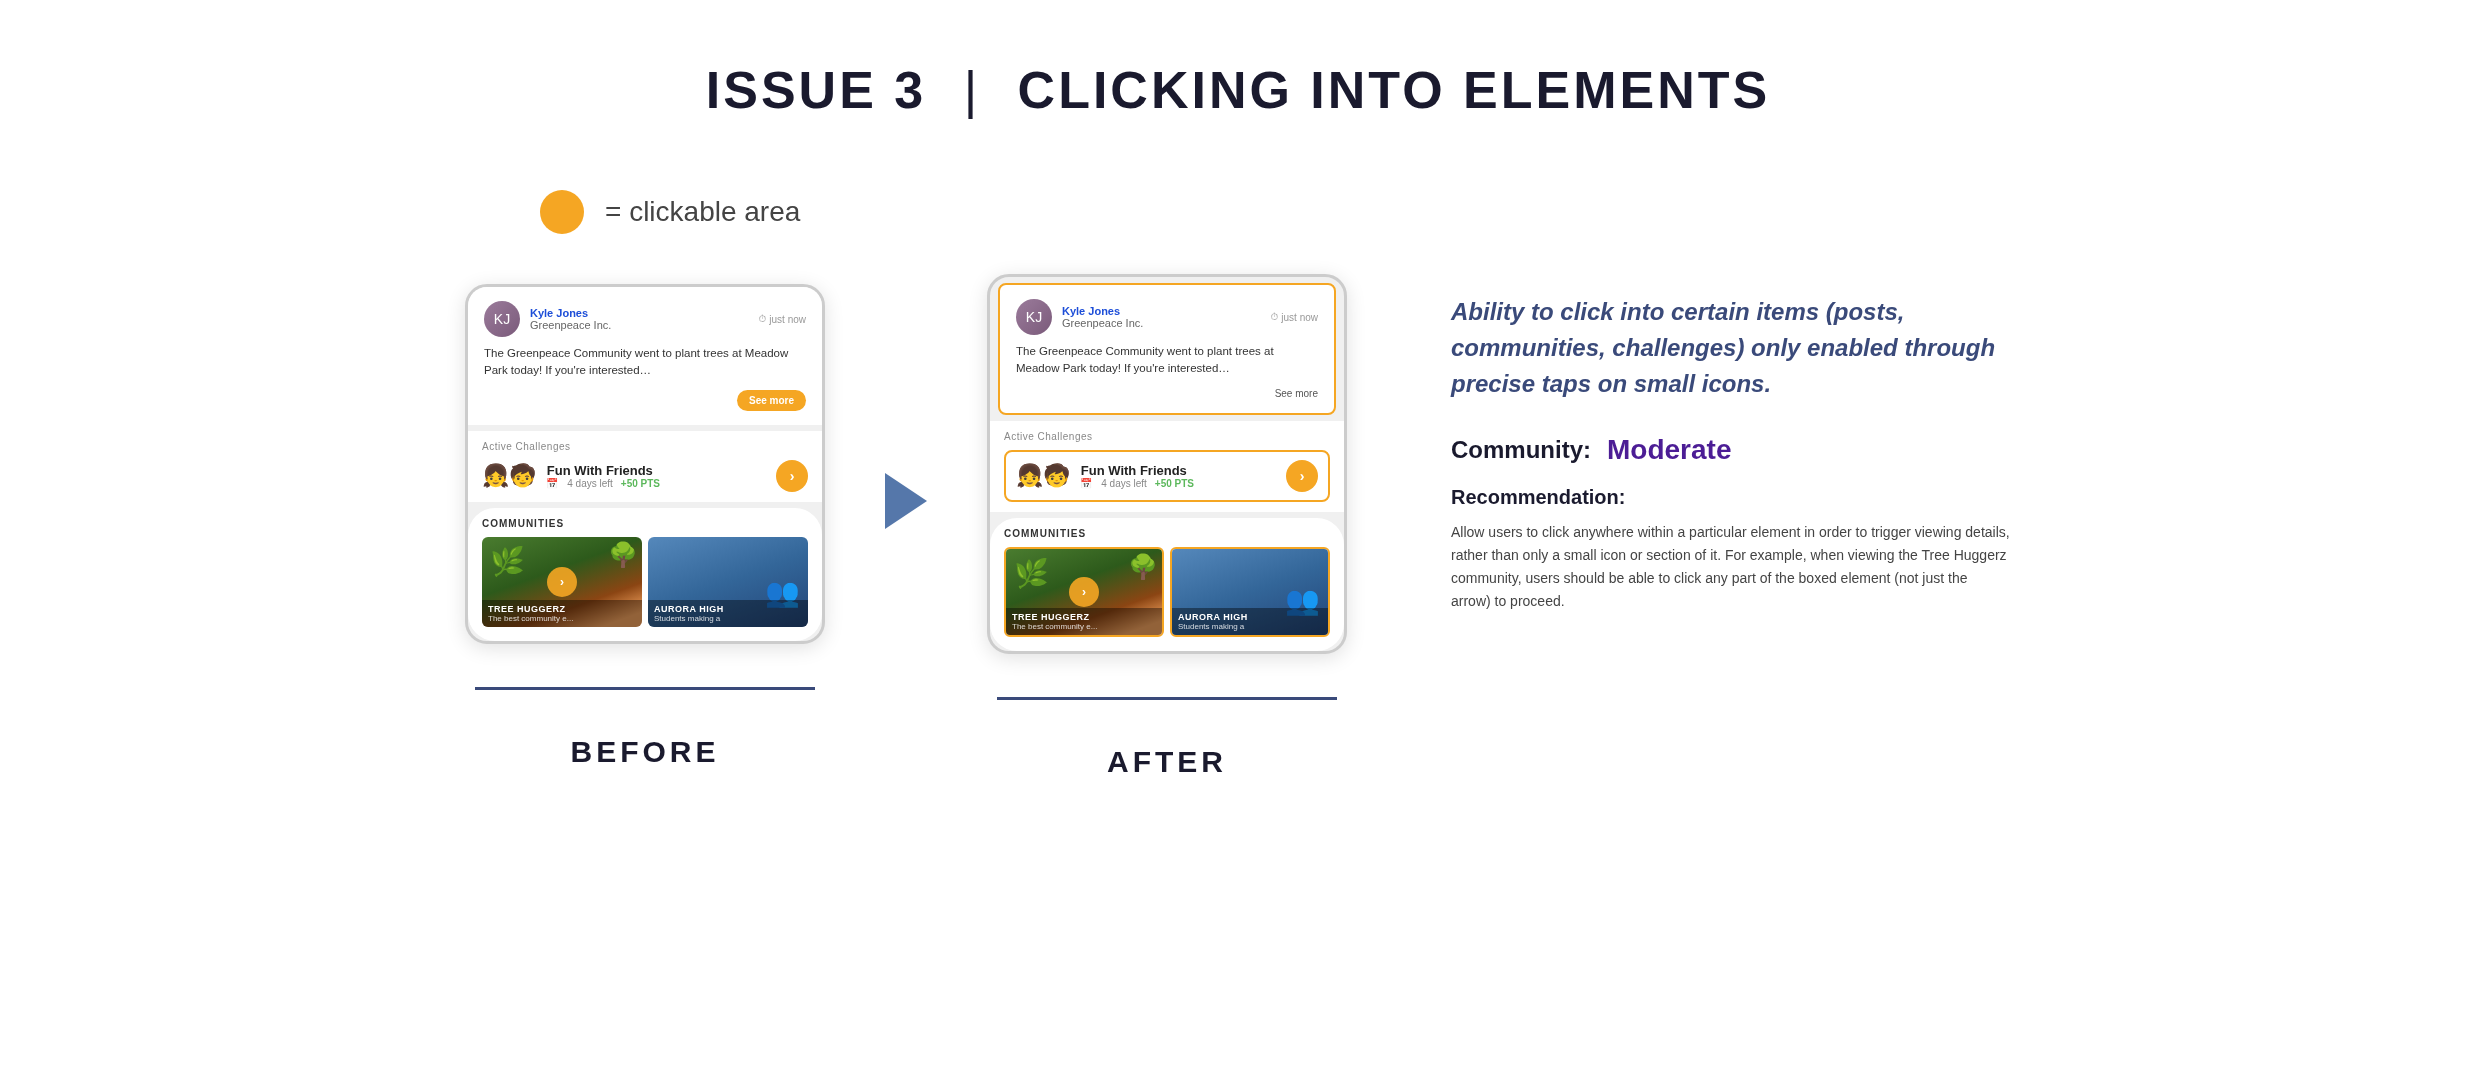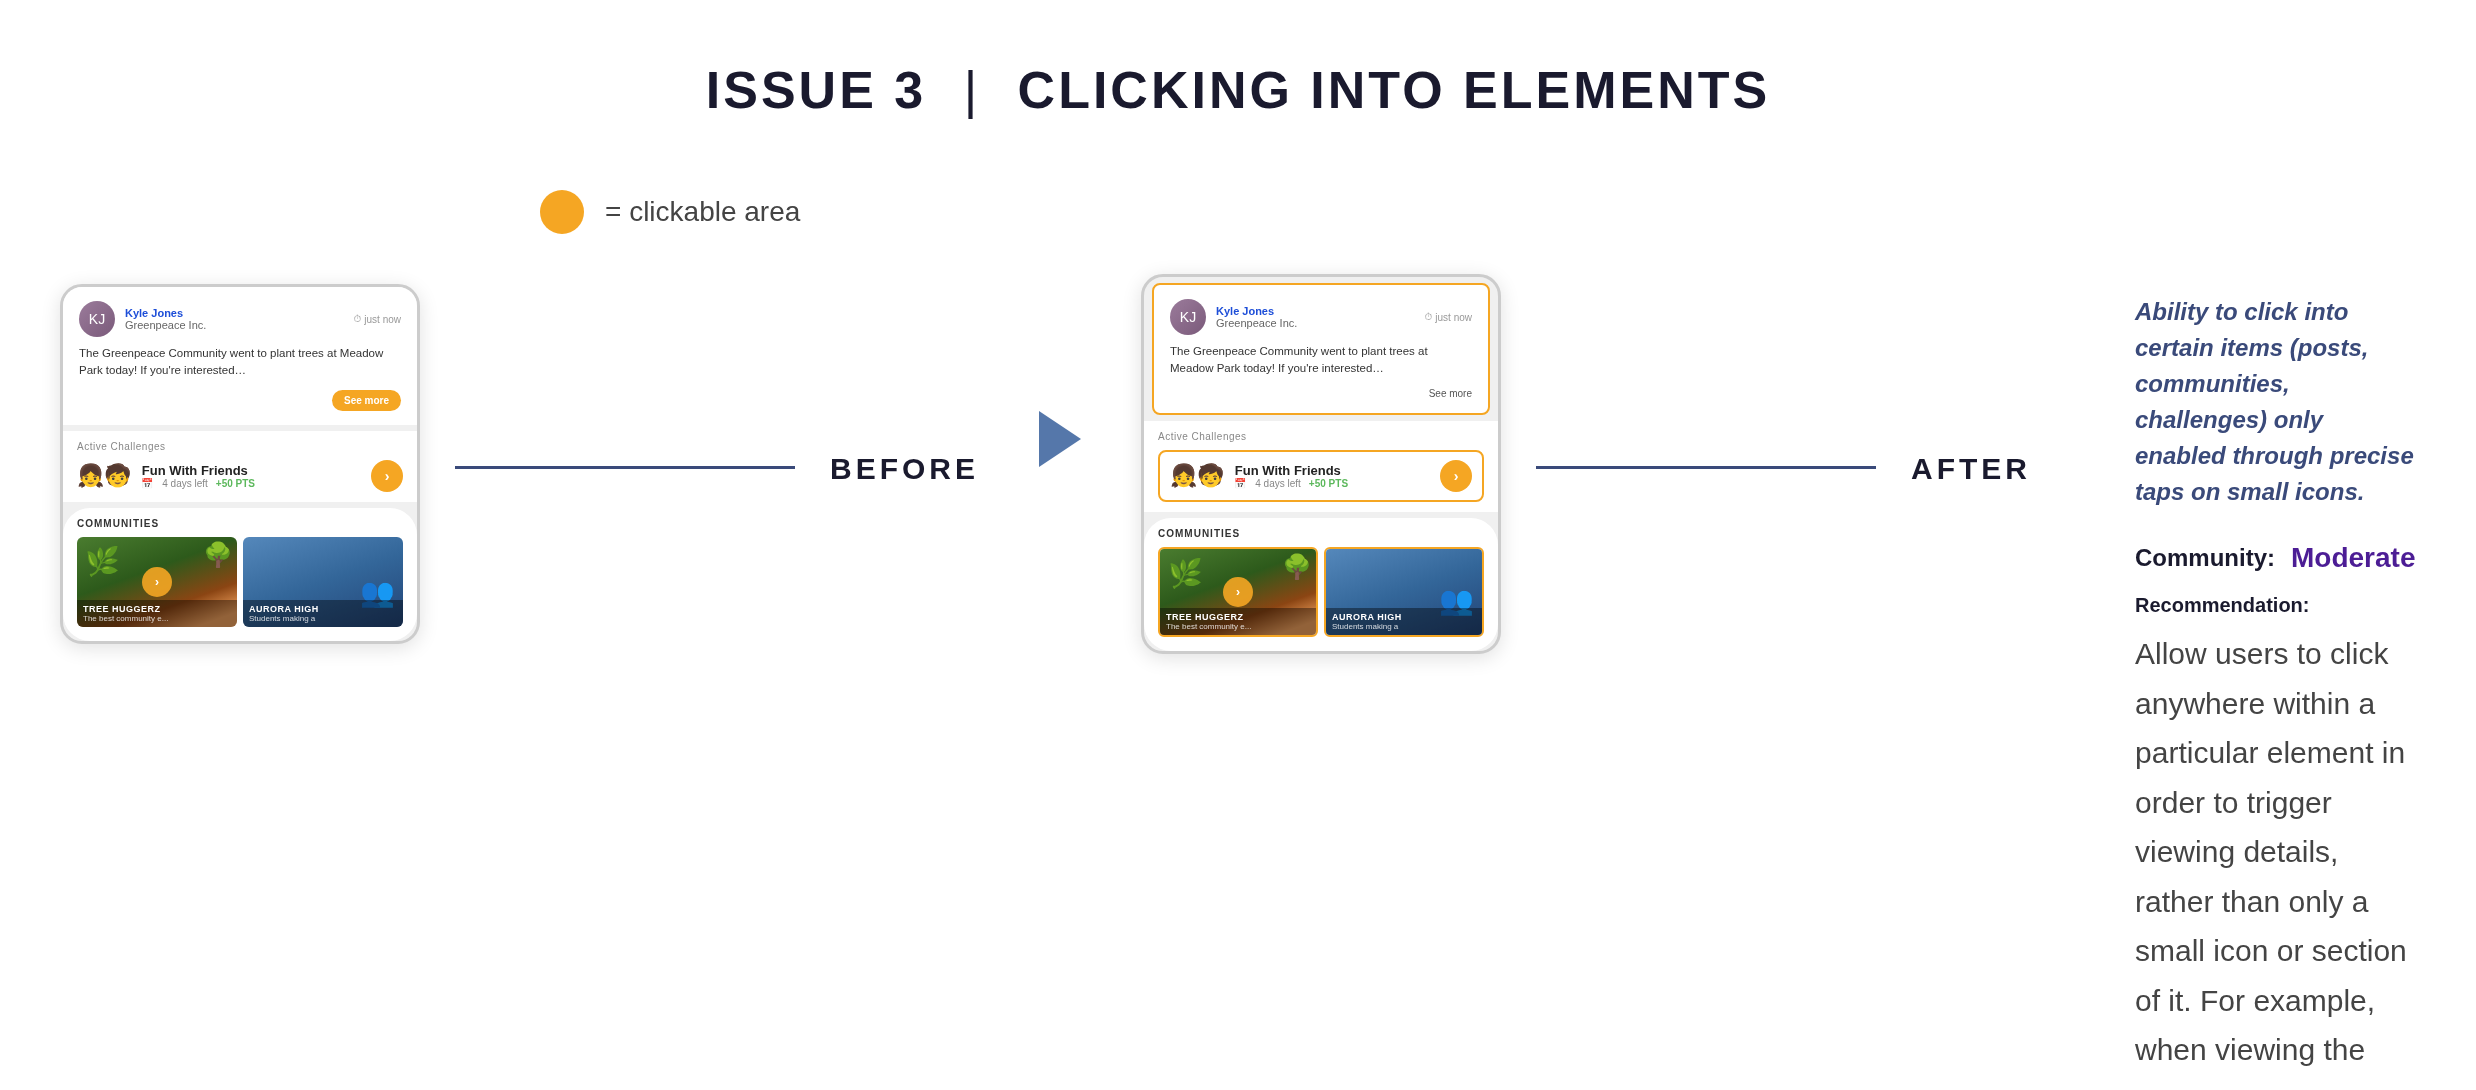"KJ" .panel-wrapper { flex-direction: none -> column }
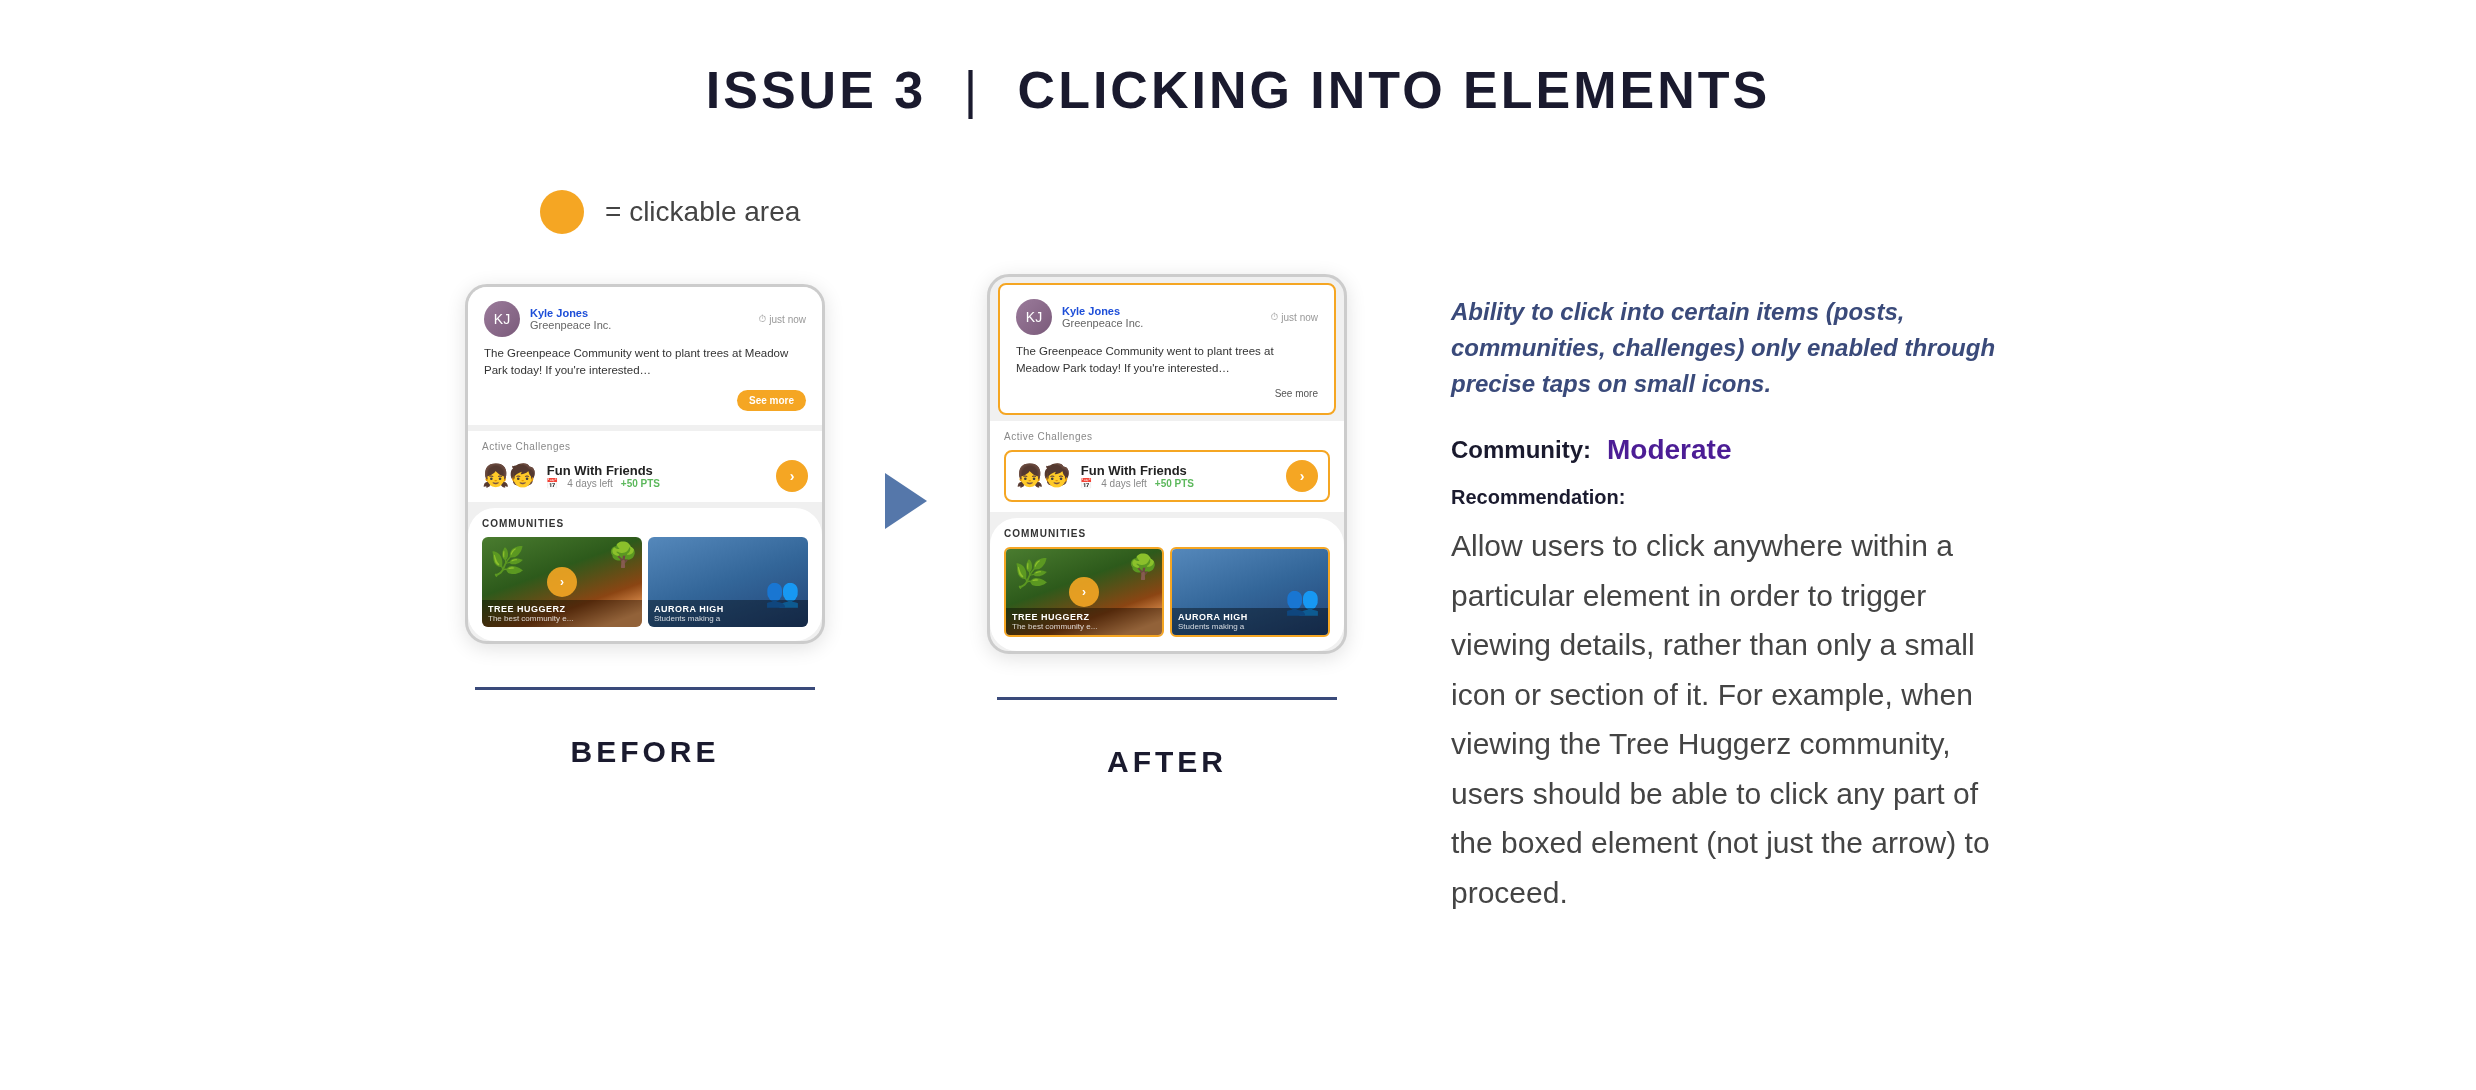"Allow users to click anywhere" .recommendation-text { font-size: 30px -> 14px }
